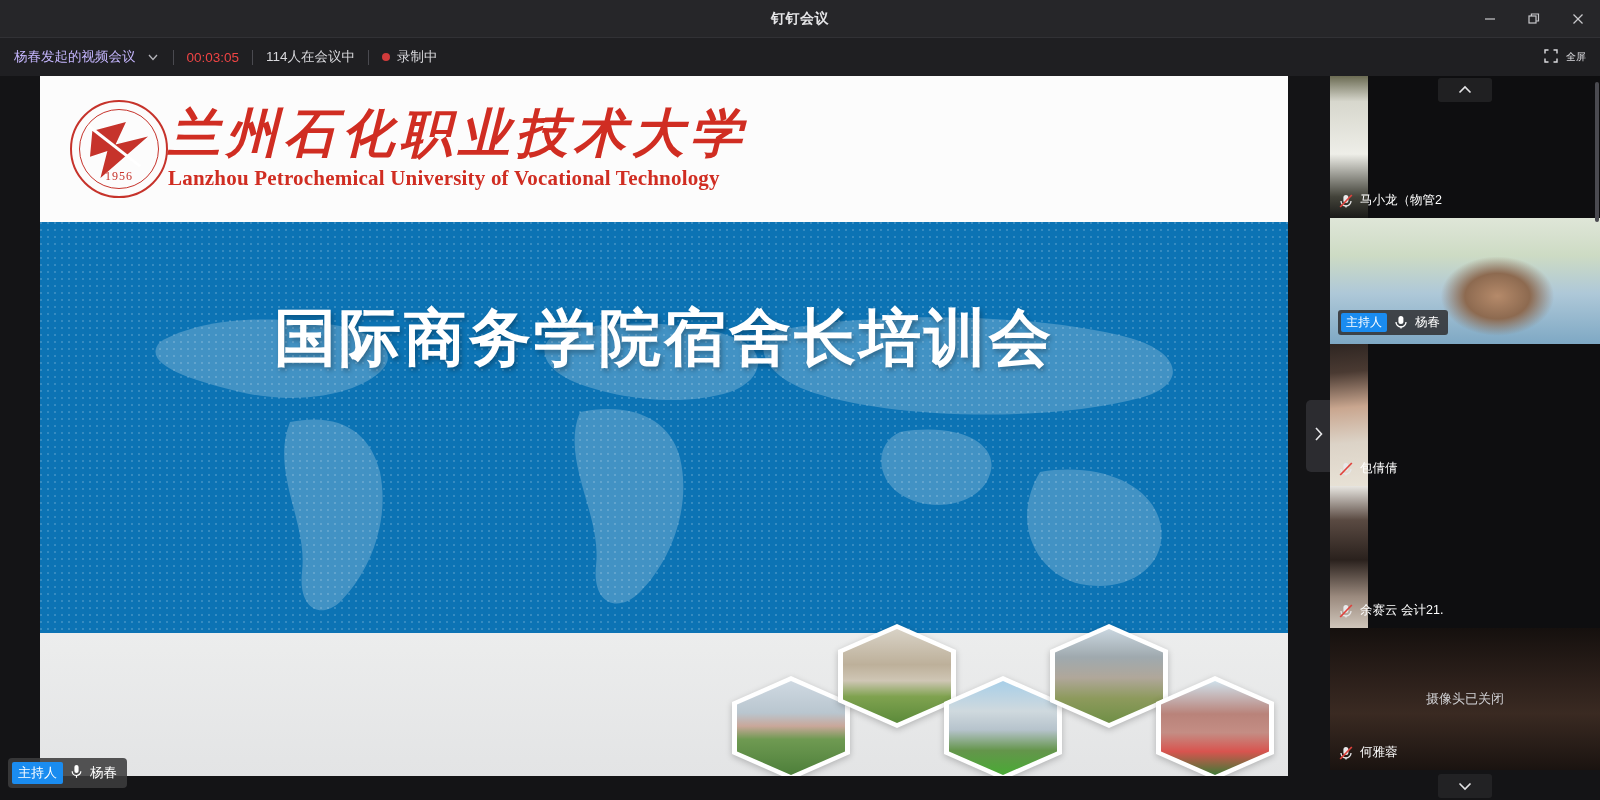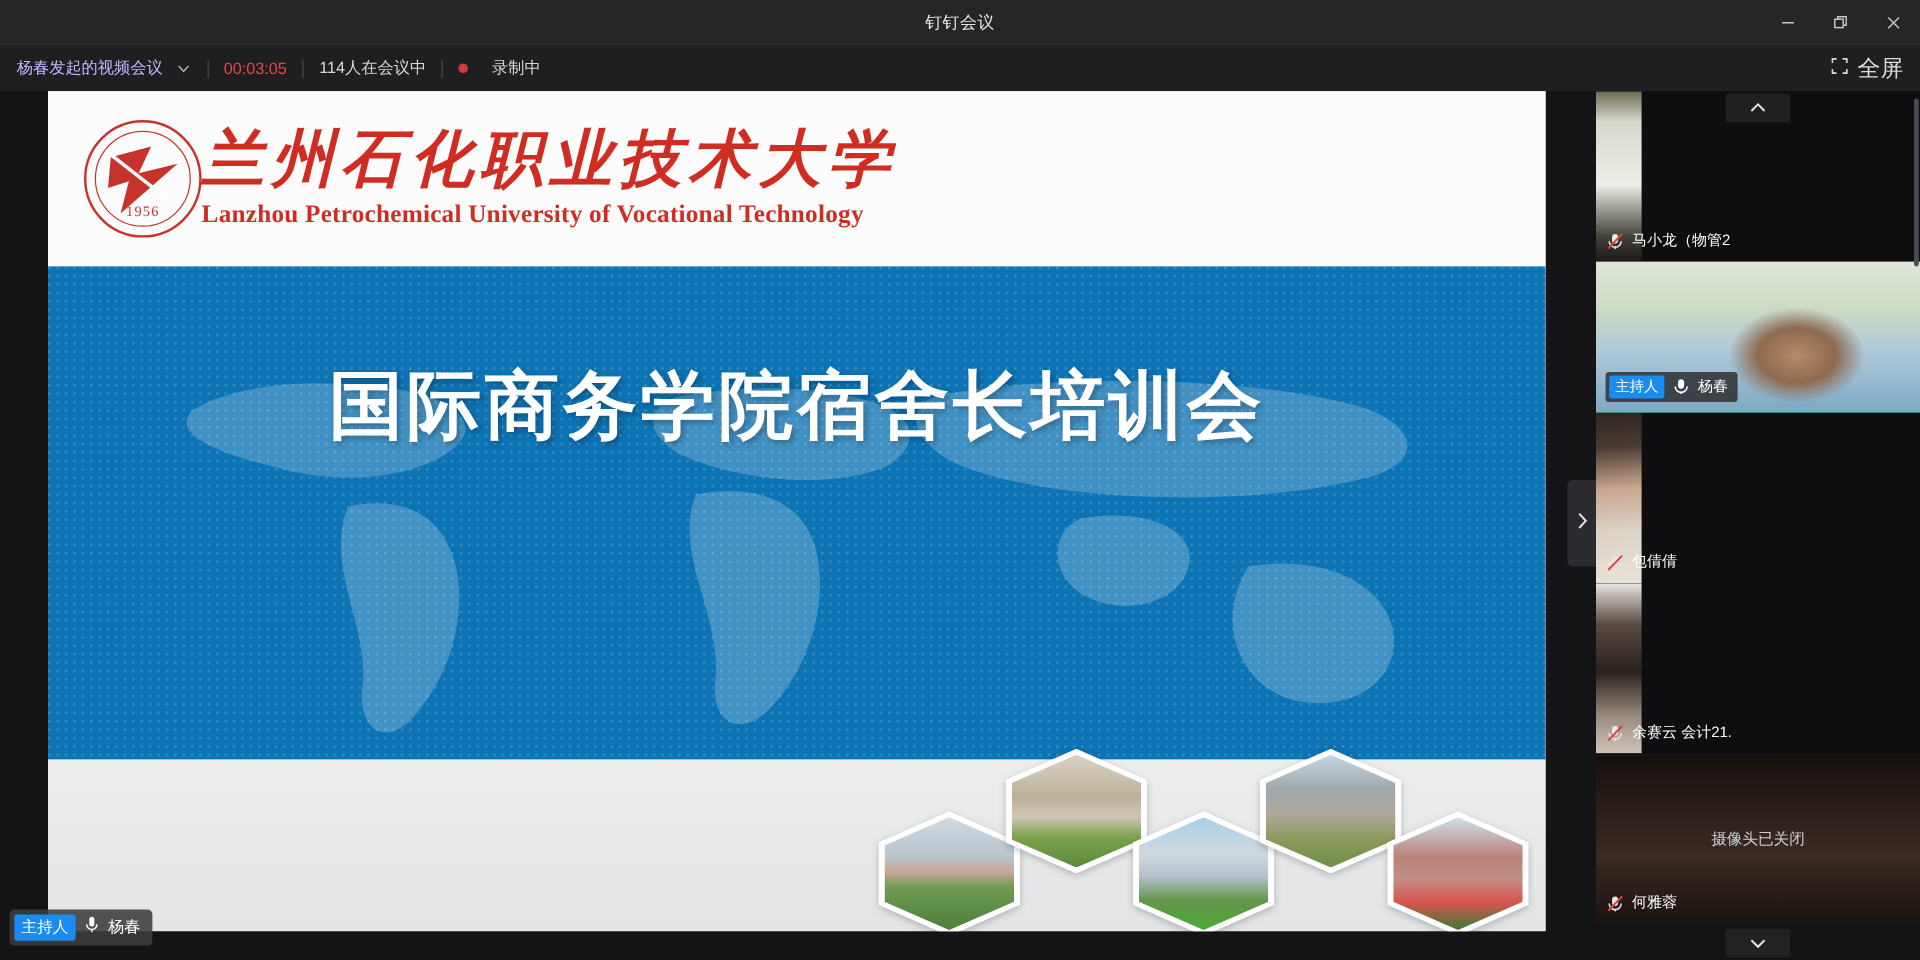"钉钉会议" .titlebar { font-weight: none -> bold }
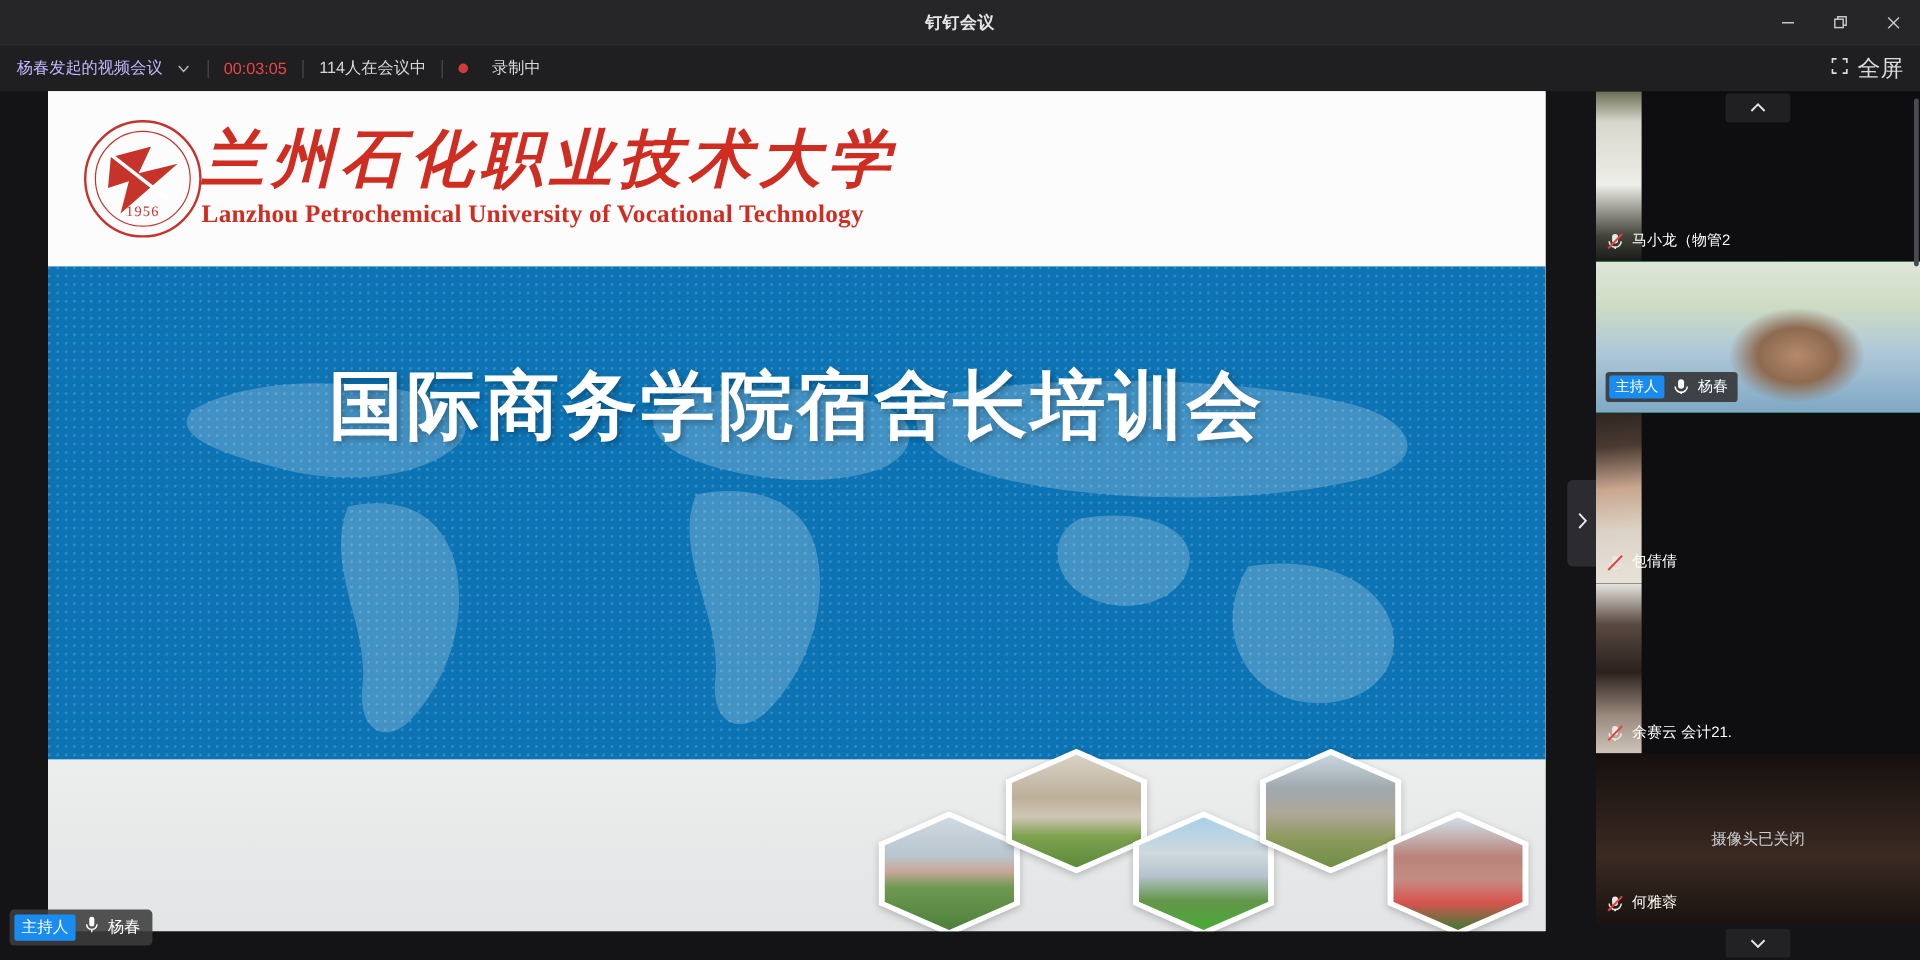"录制中" .recording { gap: 20px -> 7px }
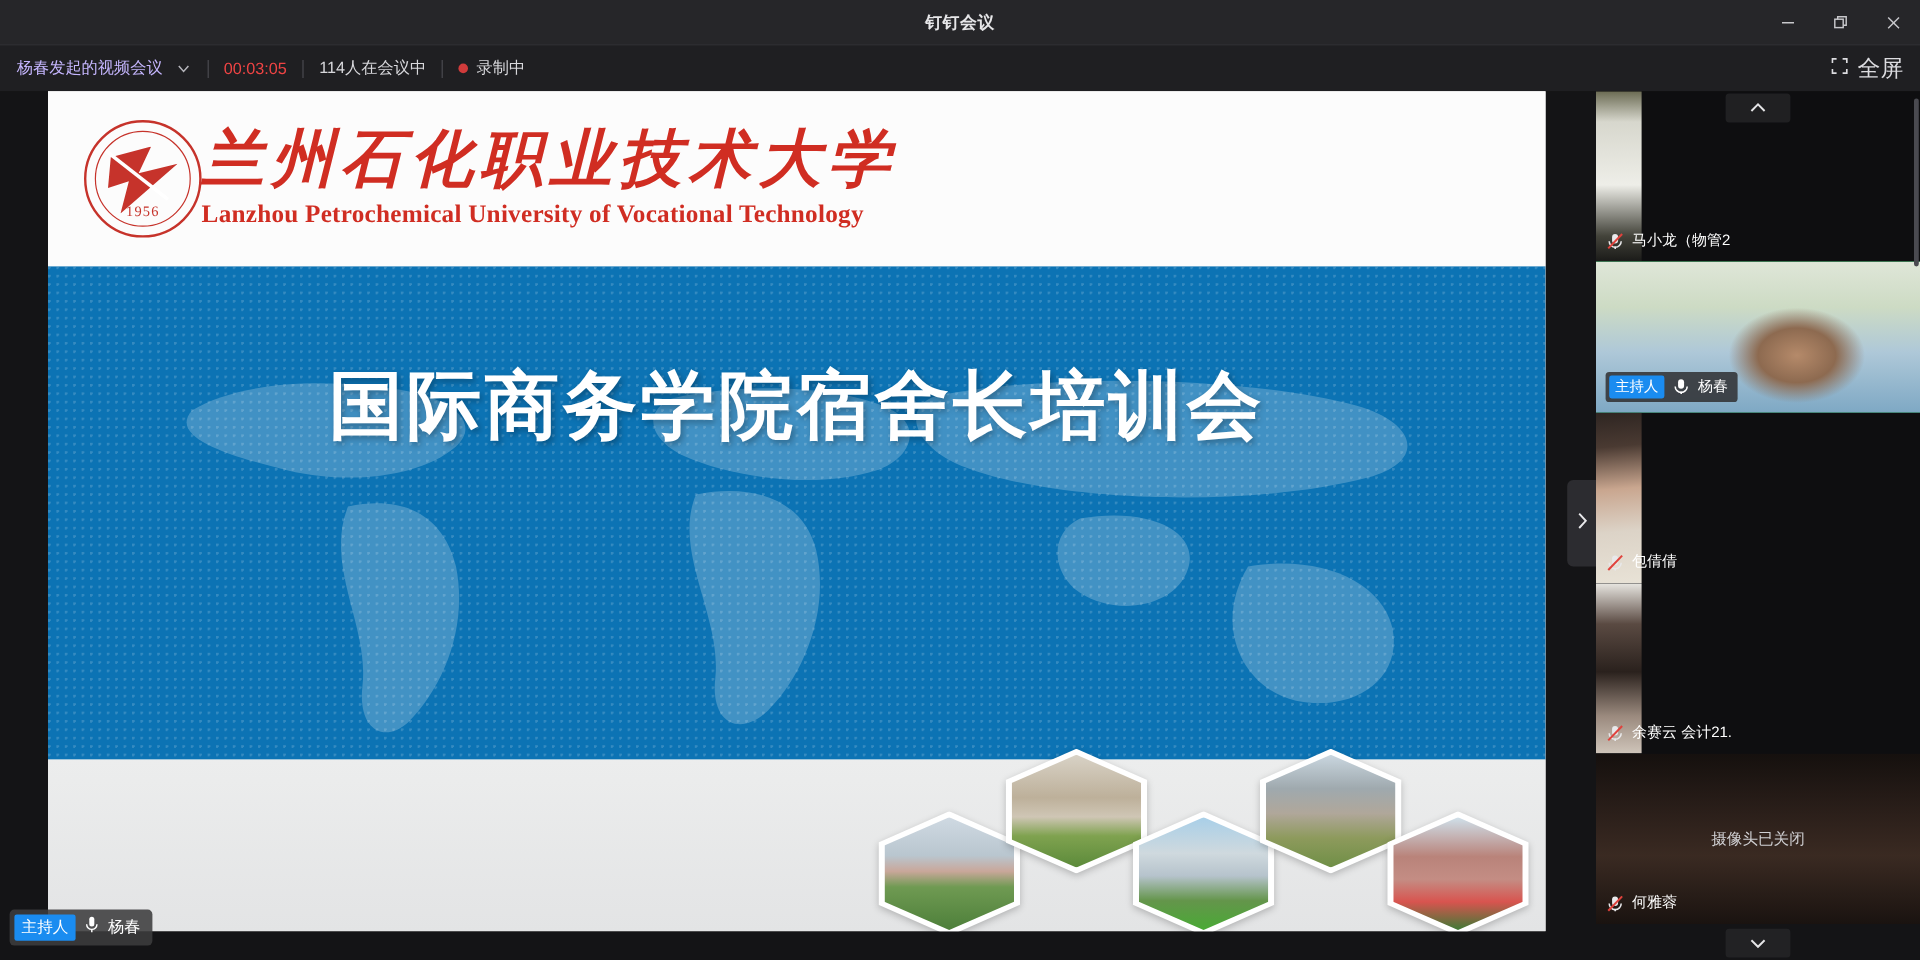"全屏" .fullscreen-btn { font-size: 19px -> 10px }
